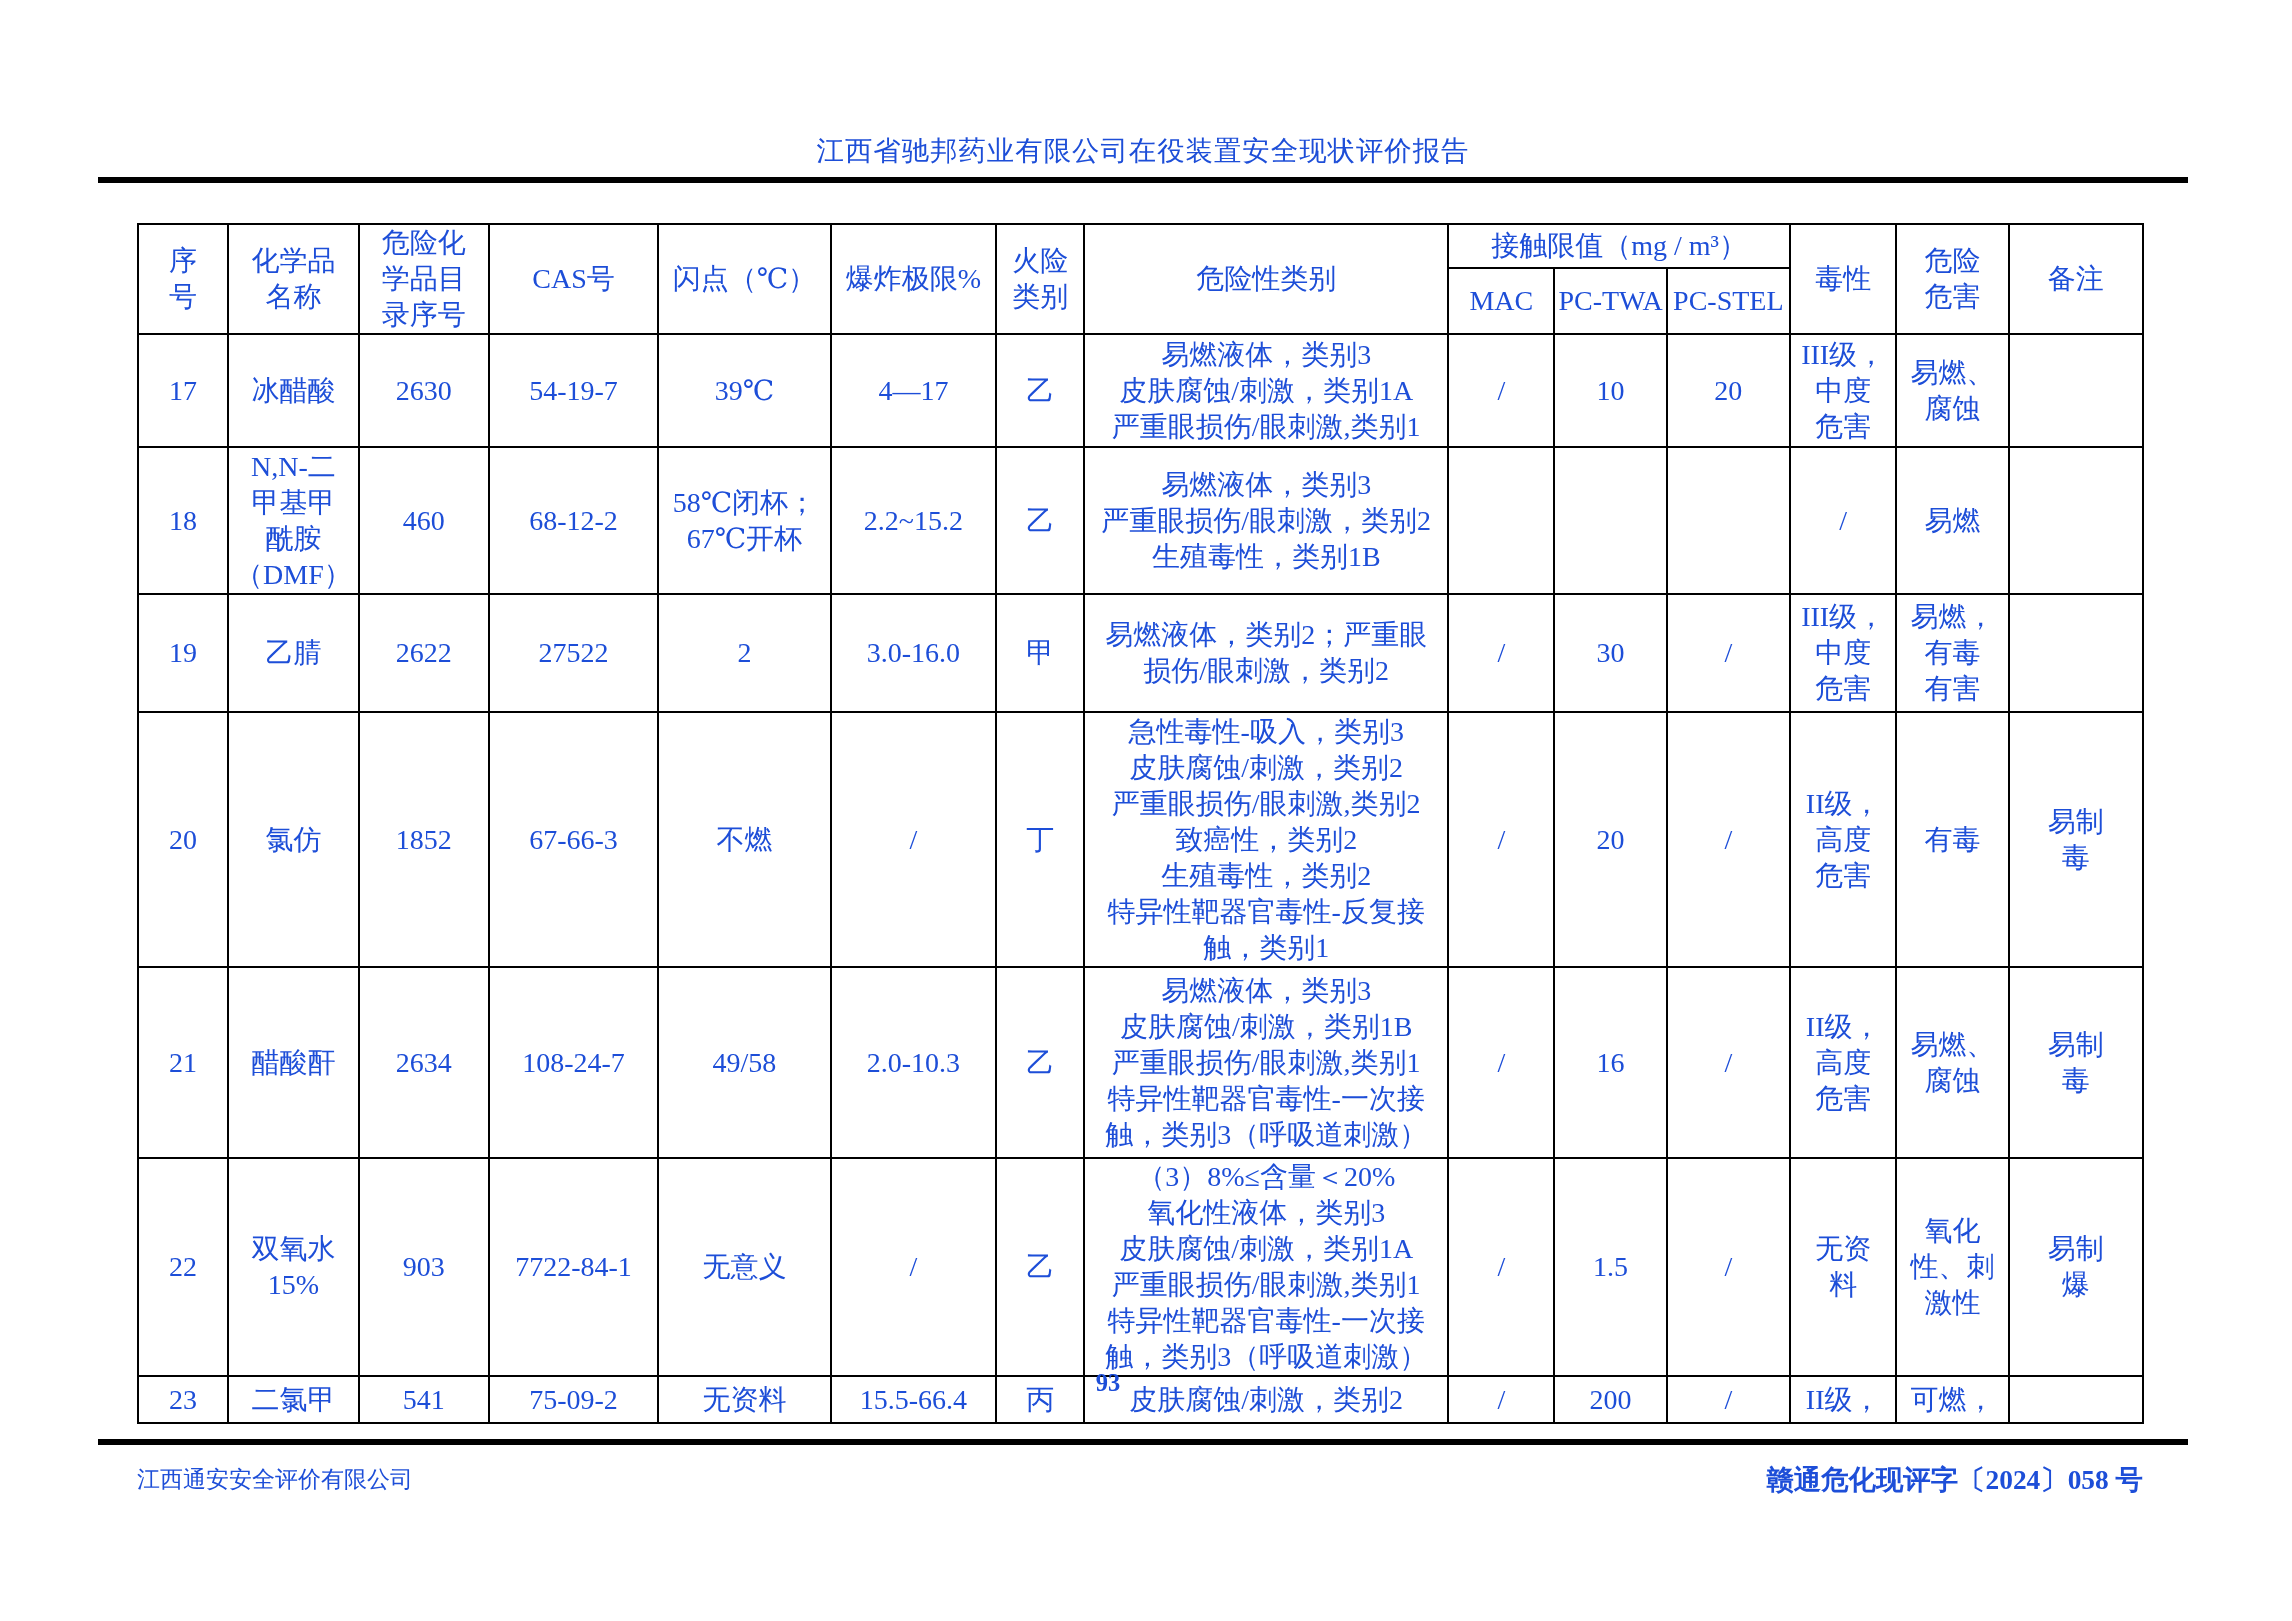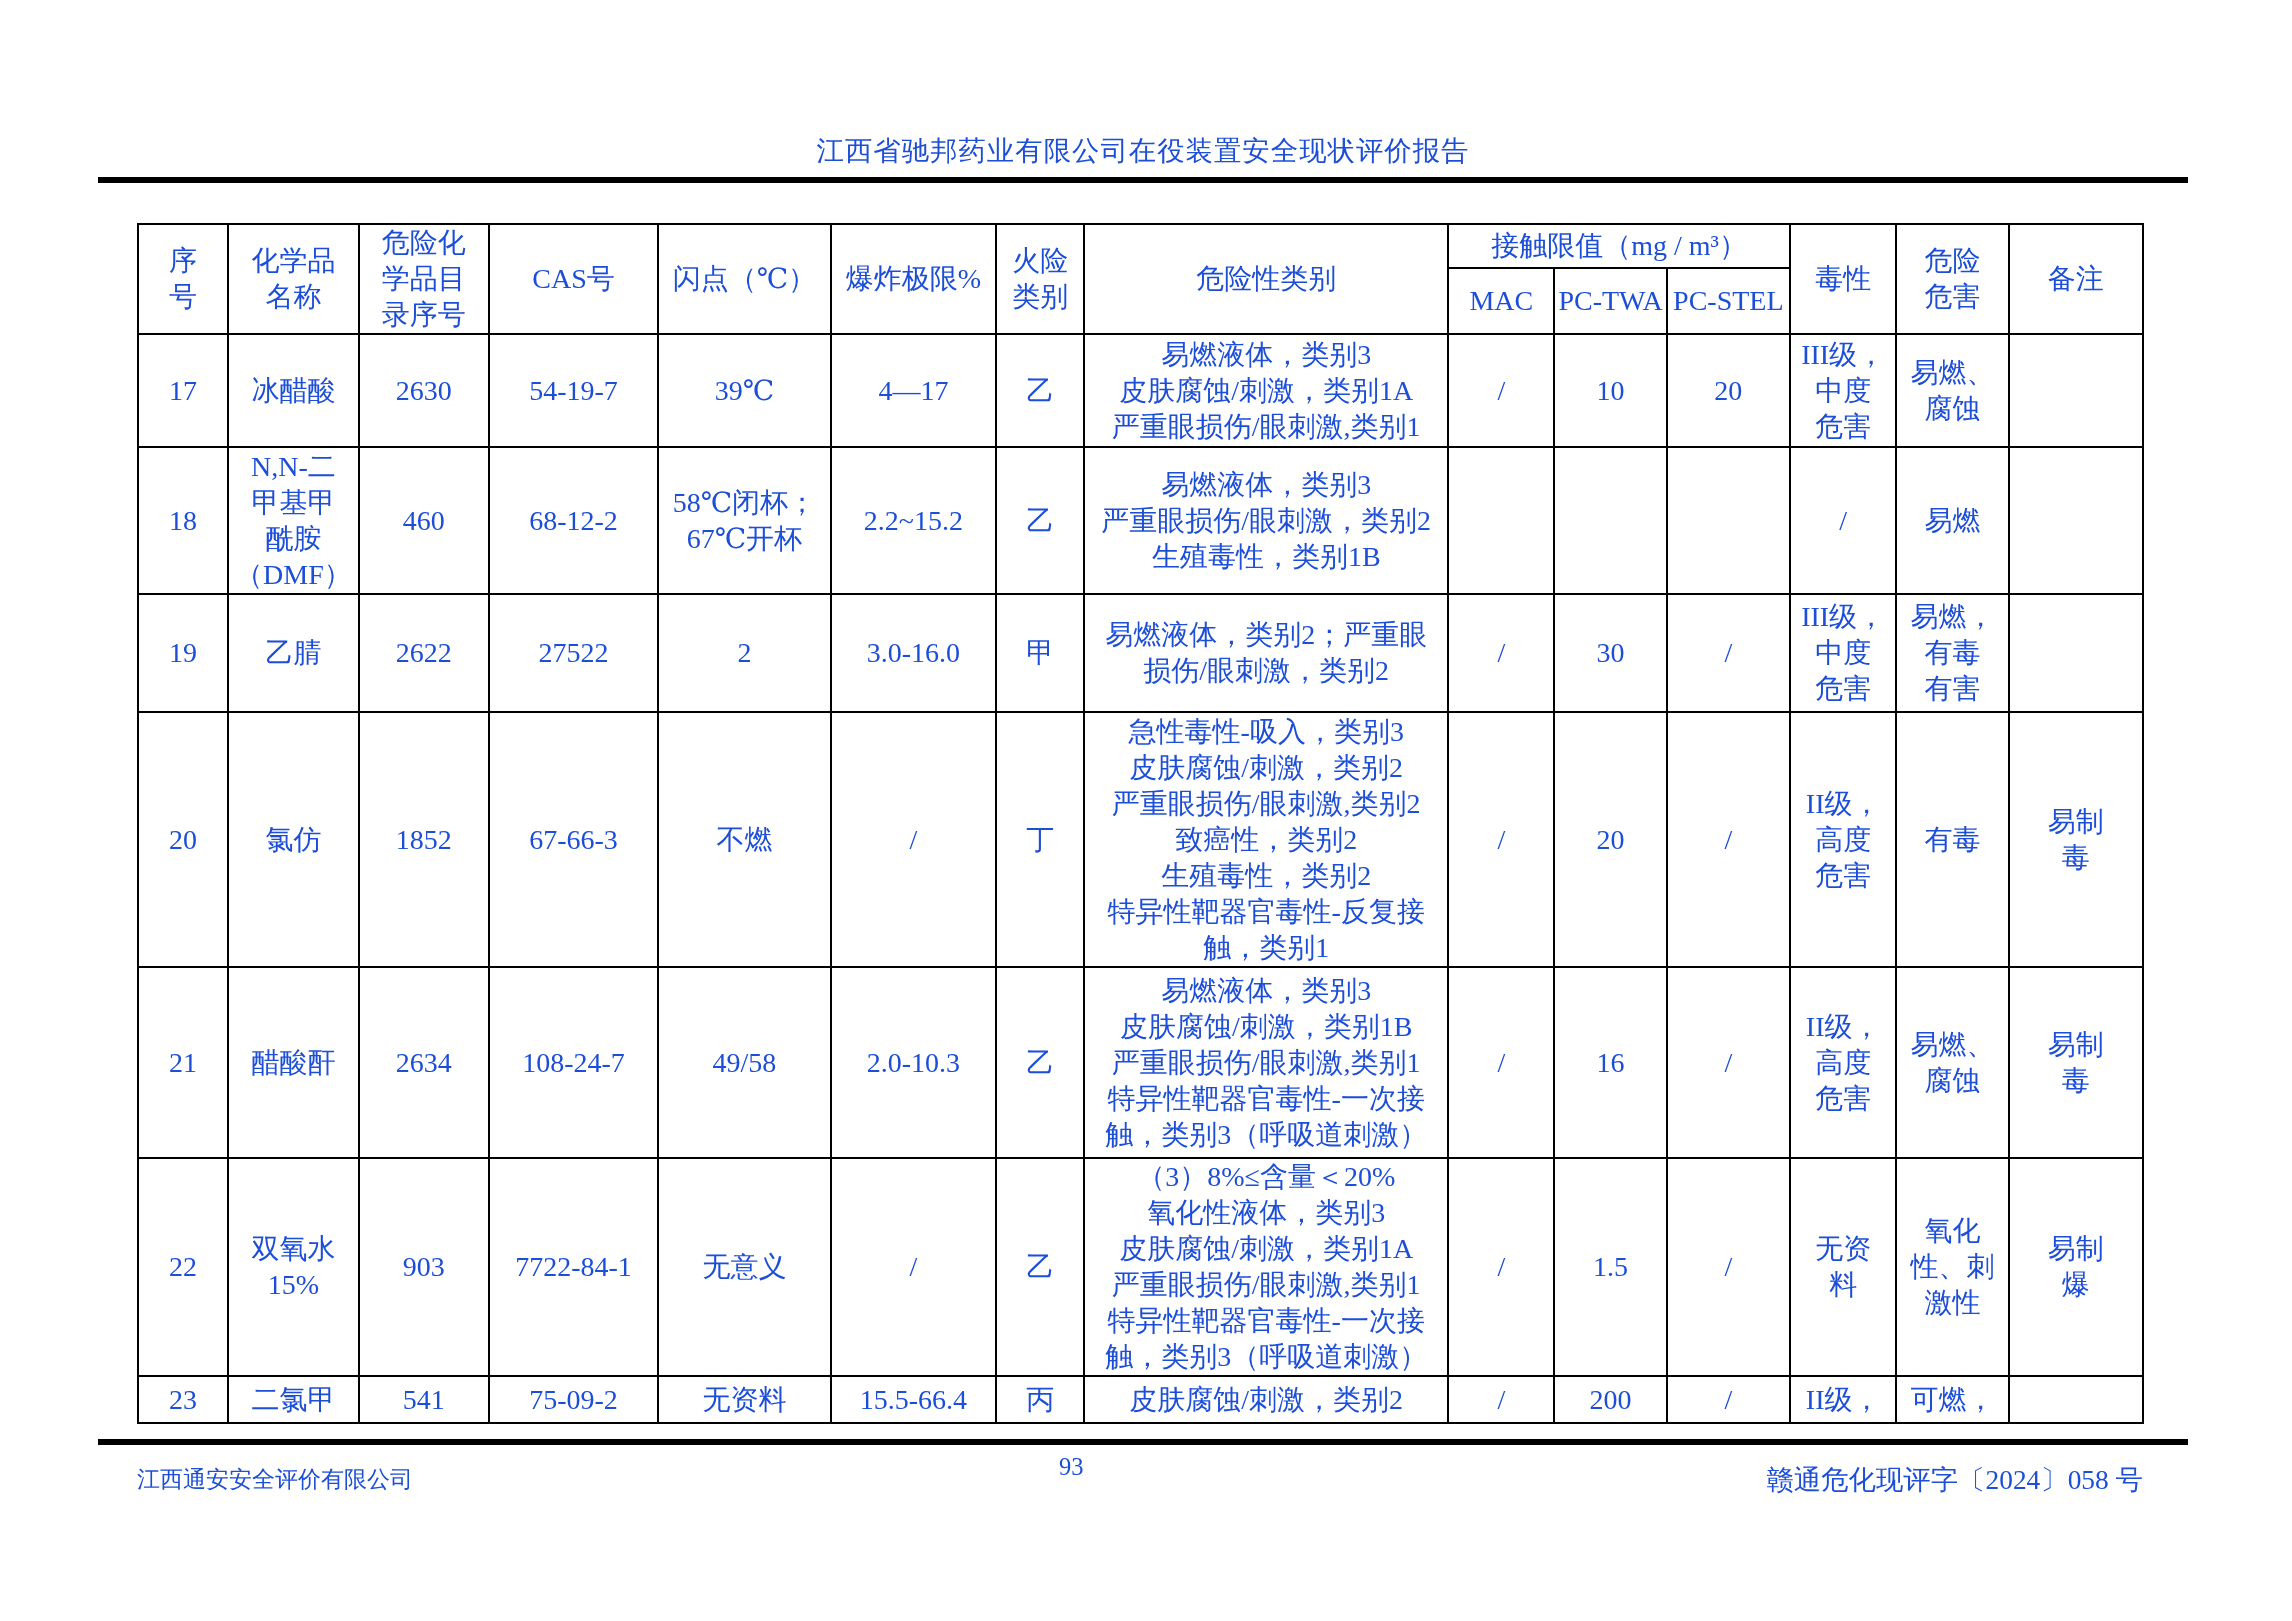"93" .footer-page { font-weight: none -> bold; text-align: none -> center; top: 1453px -> 1369px }
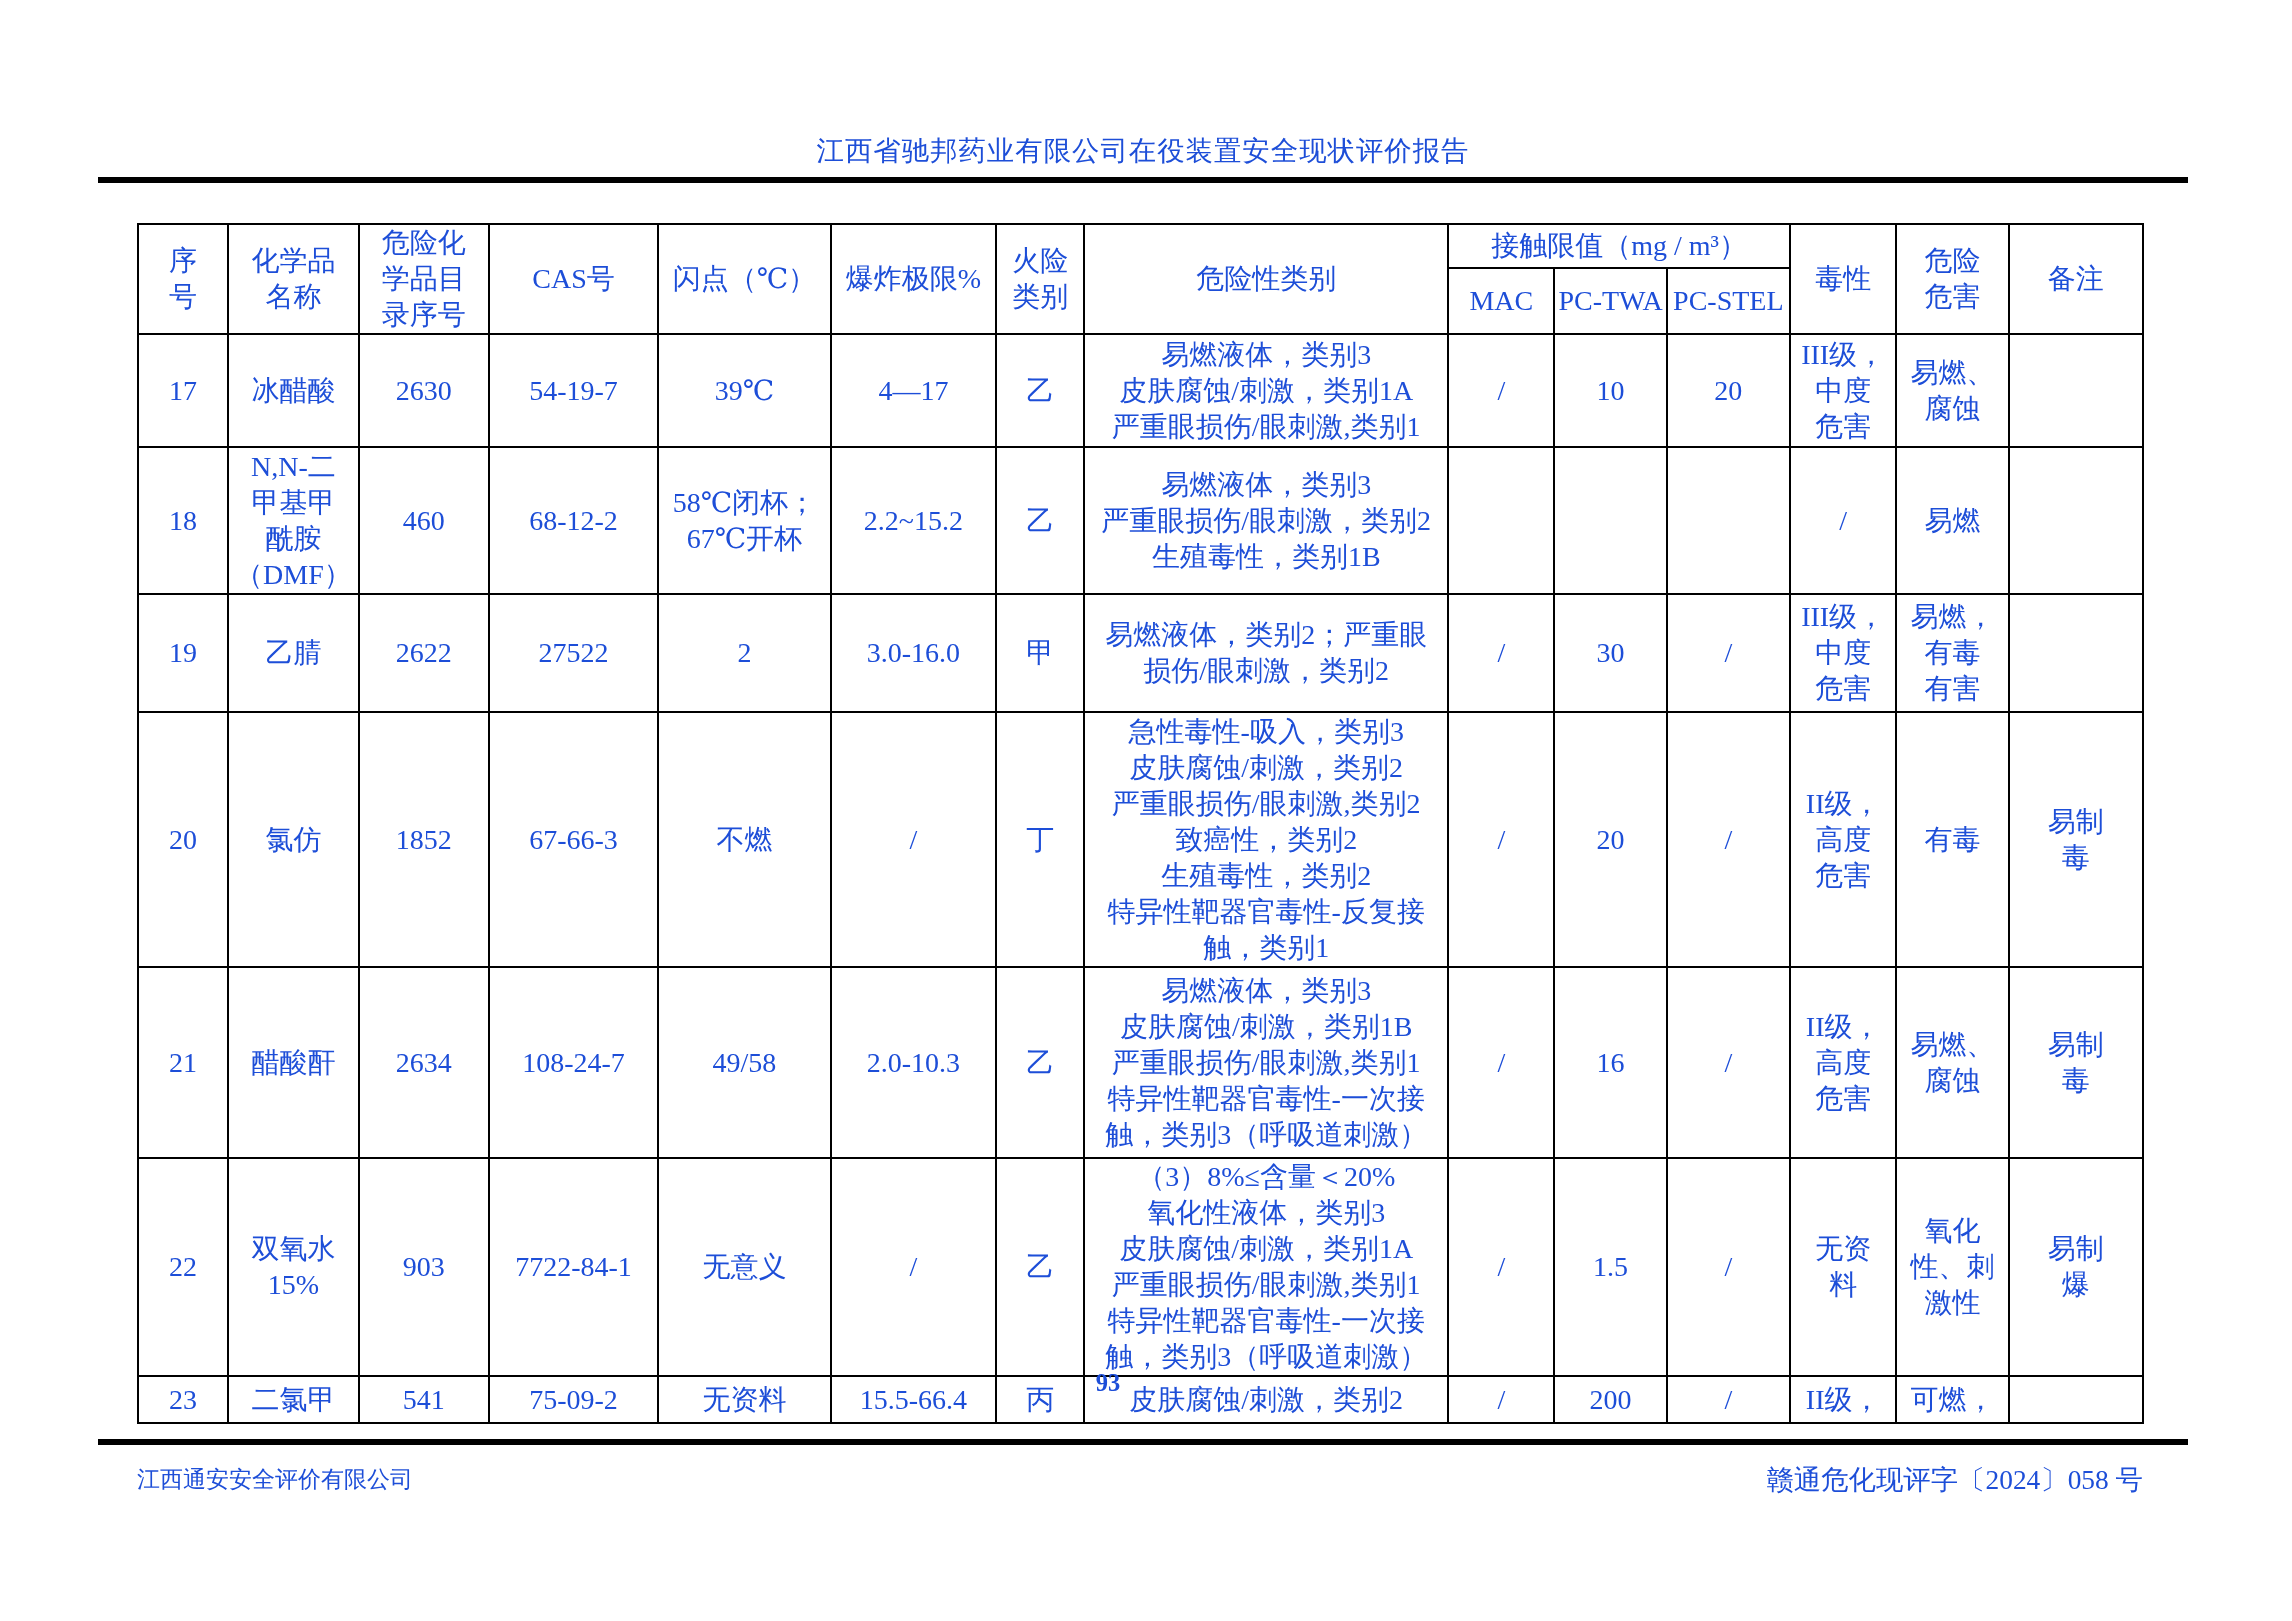"赣通危化现评字〔2024〕058 号" .footer-doc { font-weight: normal -> bold }
